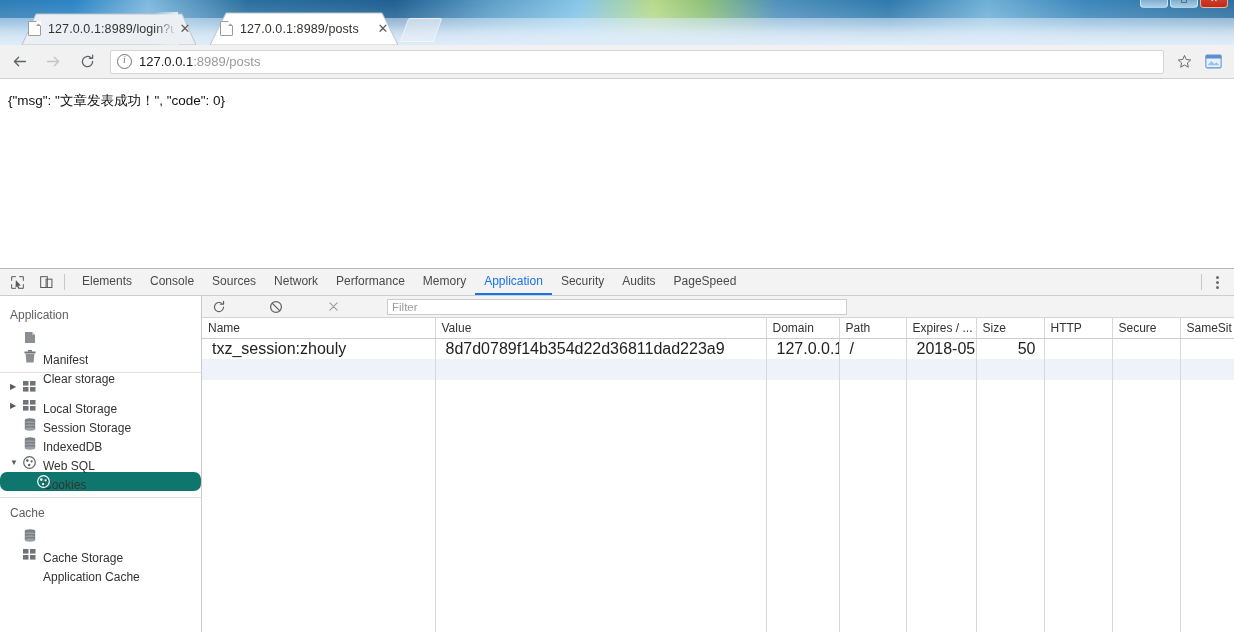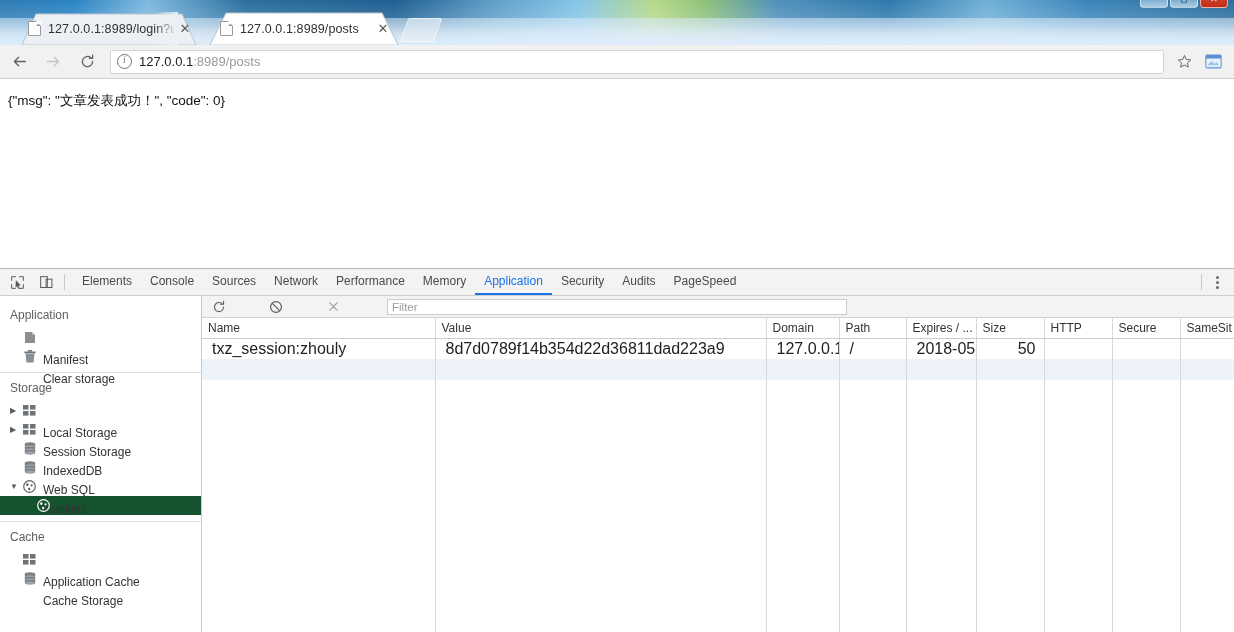"Storage" div.sb-section-title { html: <div>Storage</div> -> none }
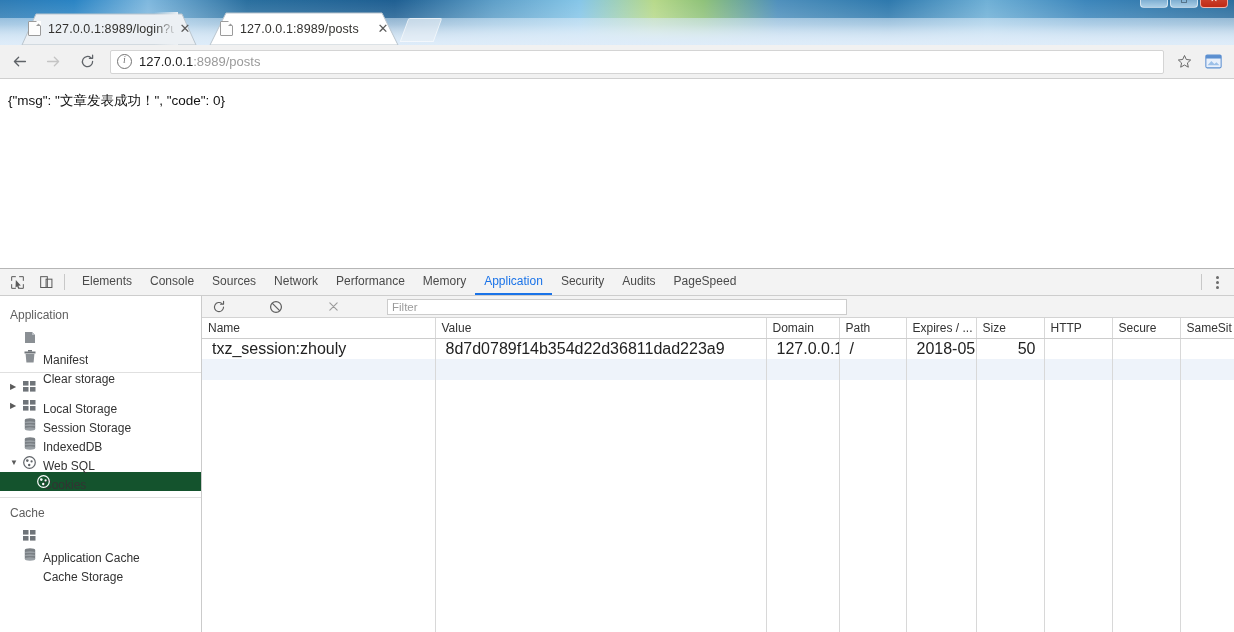"http://127.0.0.1:8989" .sb-item.selected { background: #14532d -> #0f766e; border-radius: none -> 7px }
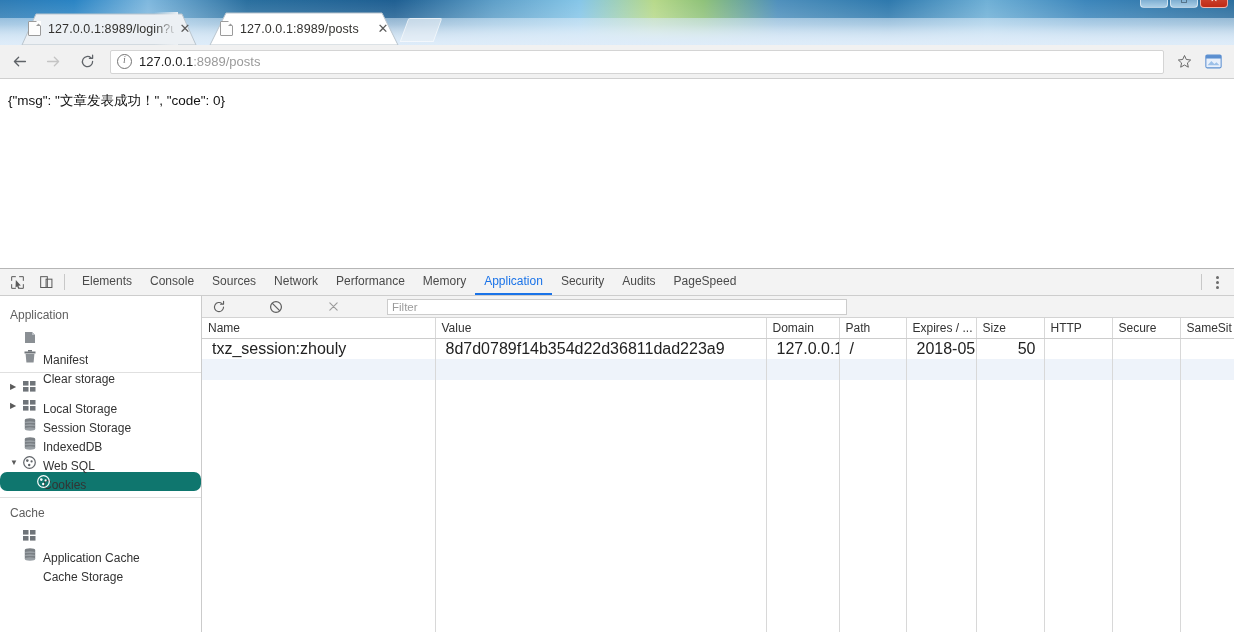"Application Cache" div.sb-item { order: before "Cache Storage" -> after "Cache Storage" }
